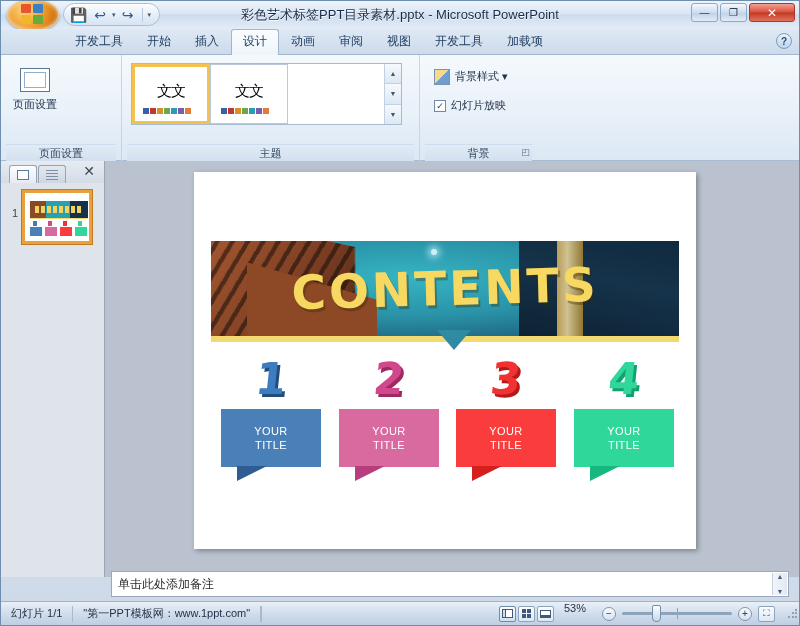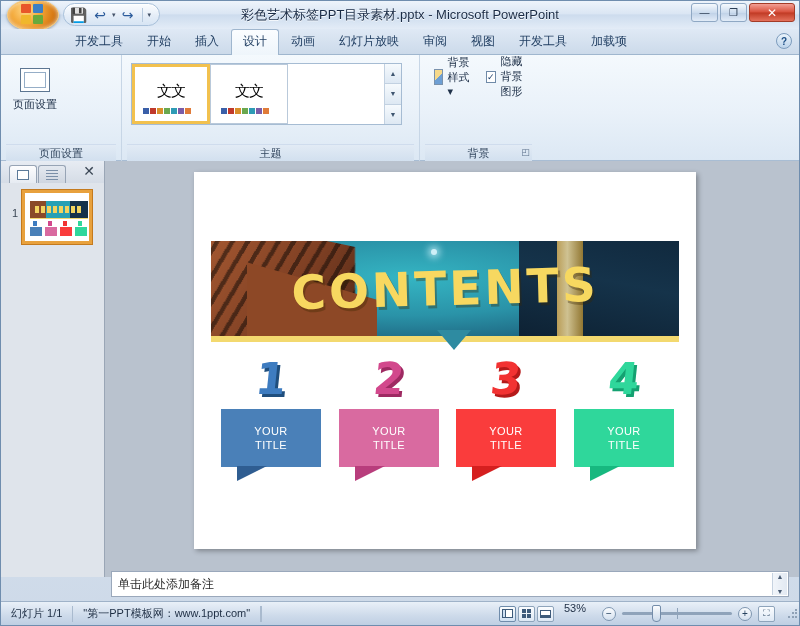"幻灯片放映" div.tab { html: <div>幻灯片放映</div> -> none }
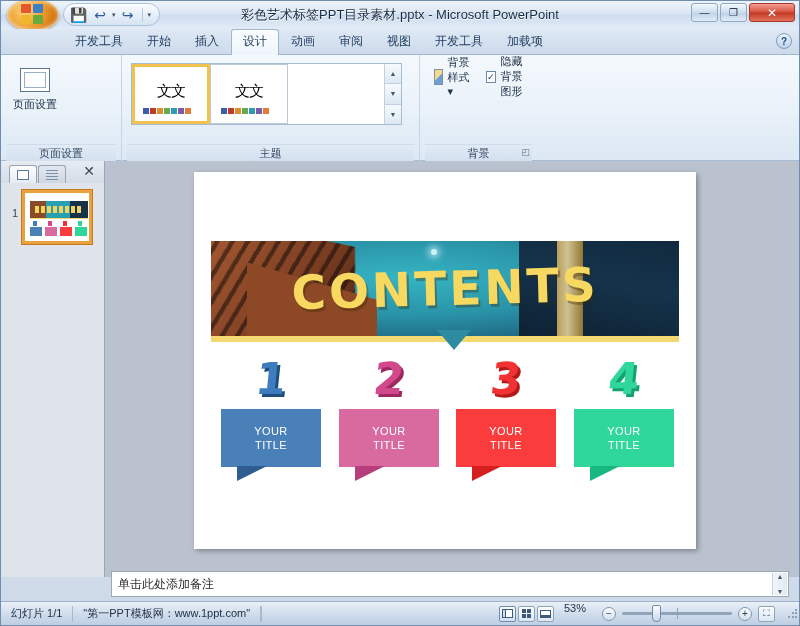"背景样式 ▾" div.body { flex-direction: none -> column }
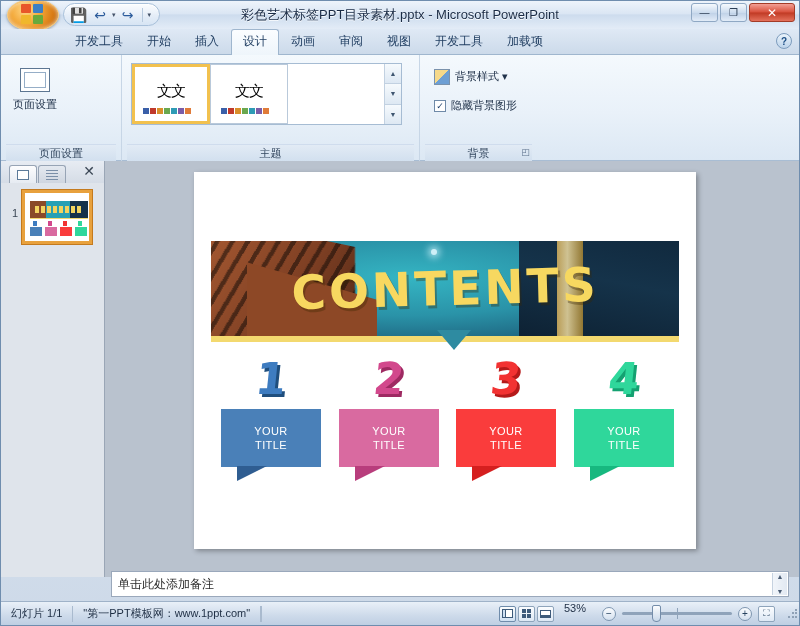"隐藏背景图形" span { text: 隐藏背景图形 -> 幻灯片放映 }
